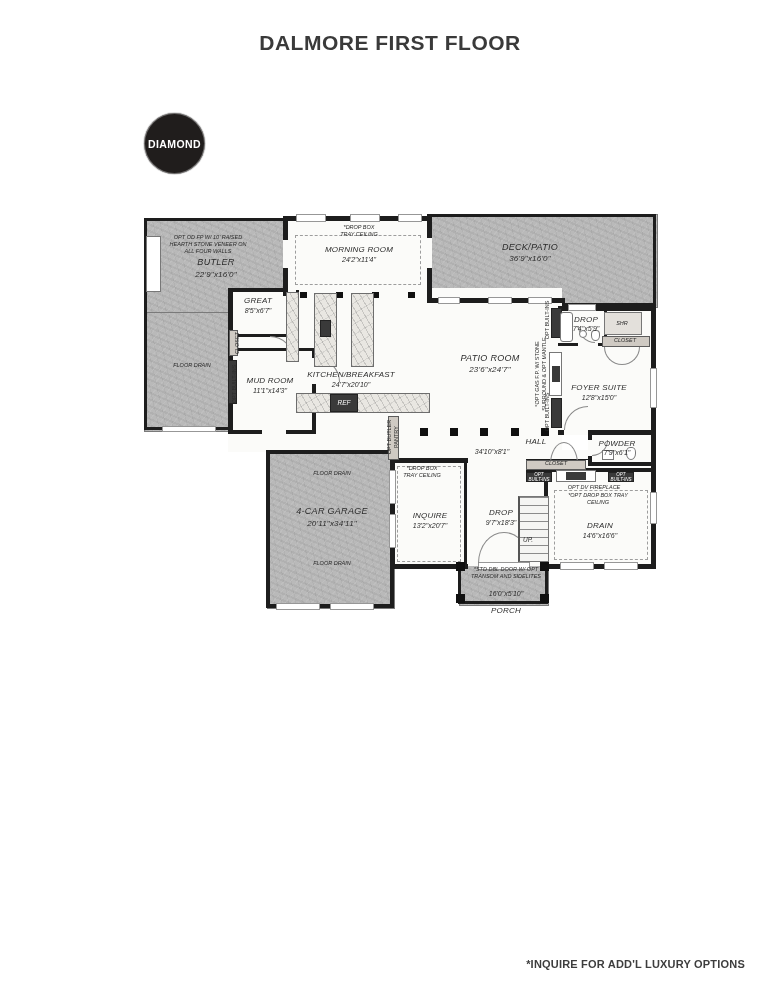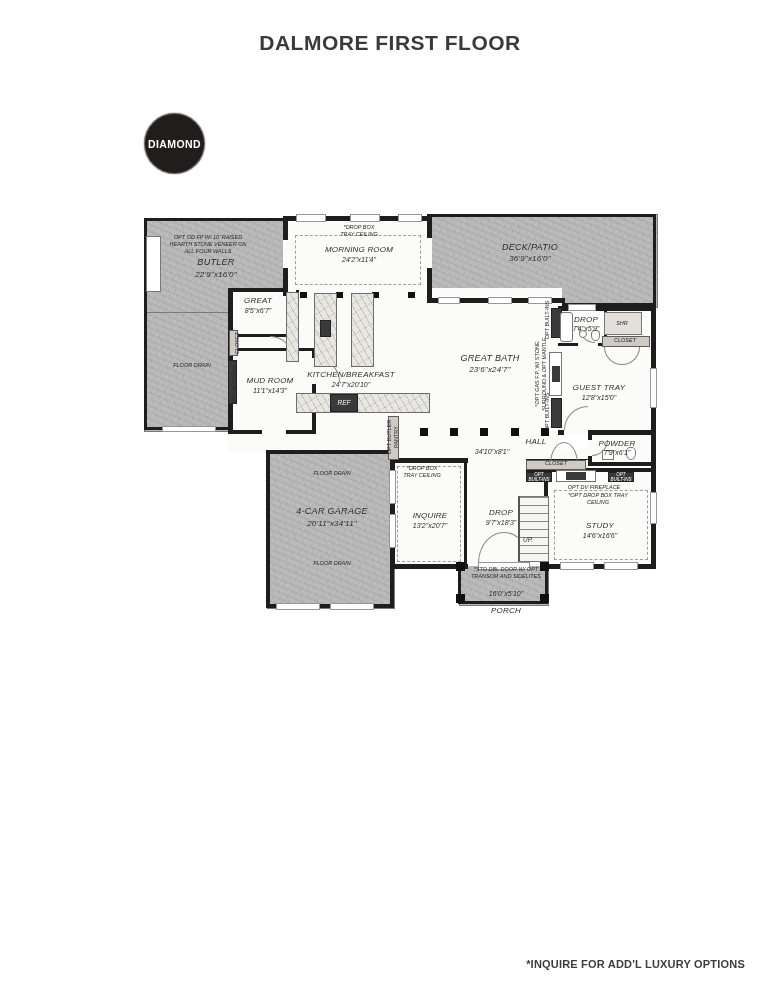"GREAT BATH" div.lbl { text: GREAT BATH -> PATIO ROOM }
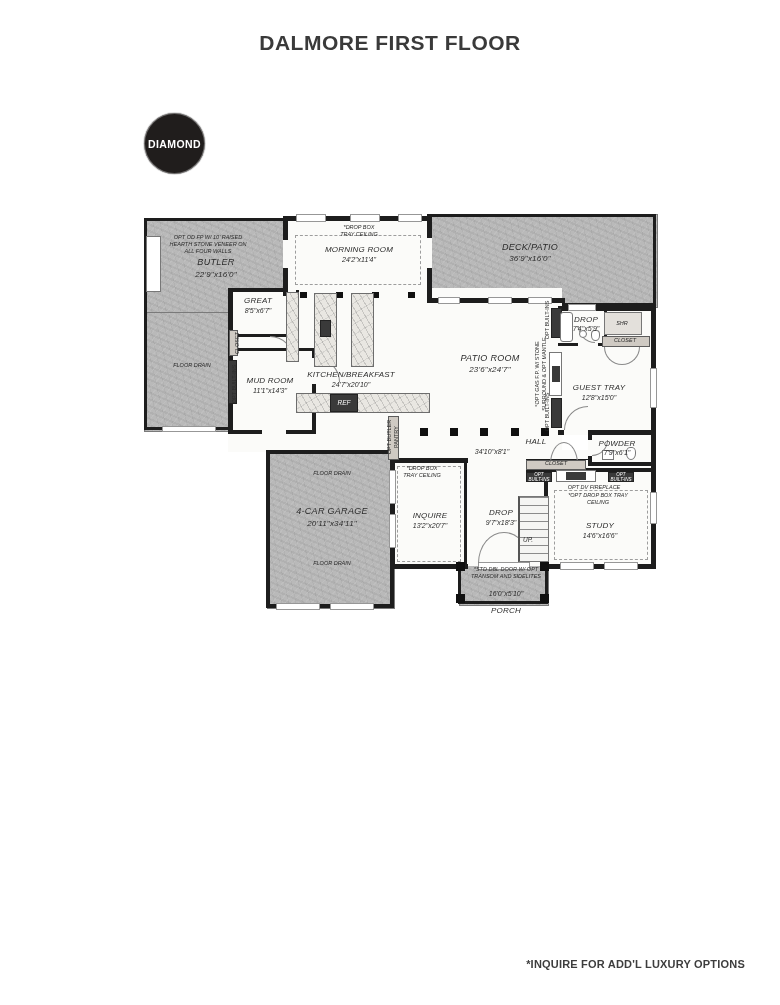"GUEST TRAY" div.lbl { text: GUEST TRAY -> FOYER SUITE }
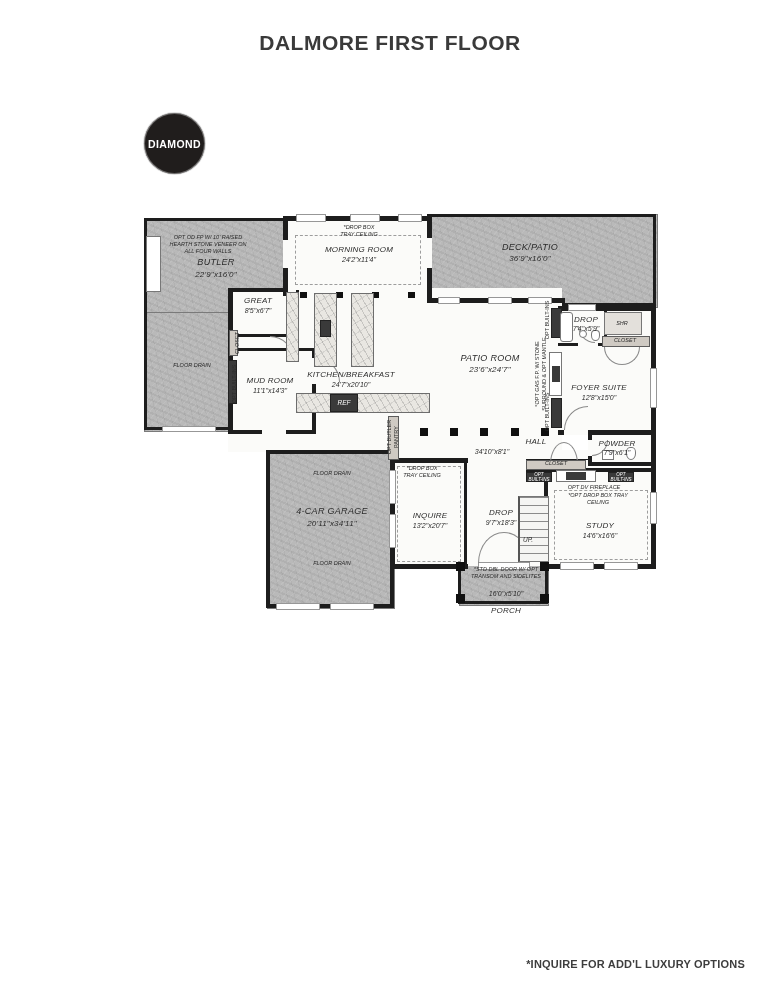"STUDY" div.lbl { text: STUDY -> DRAIN }
